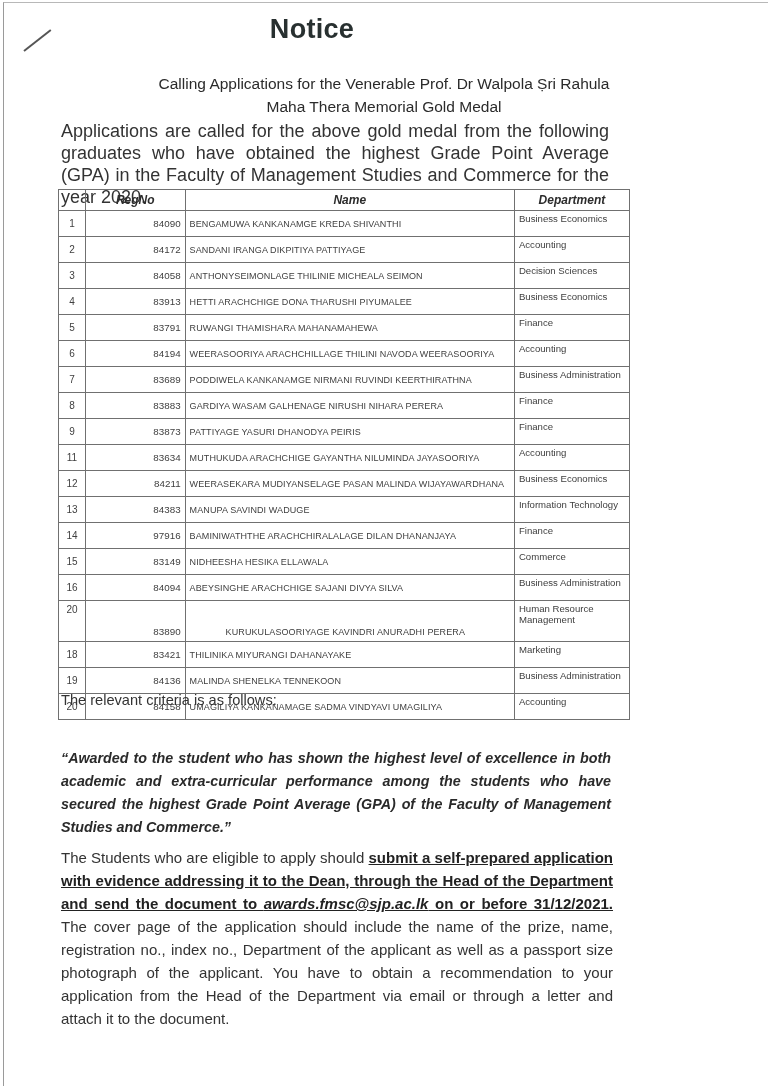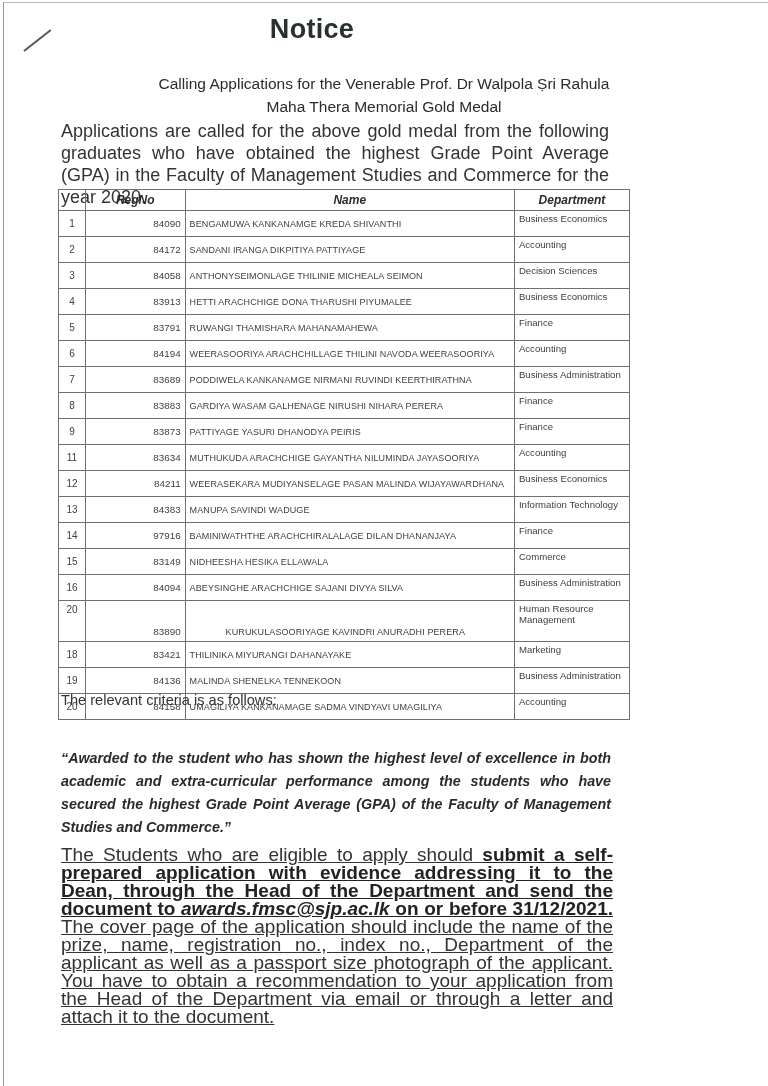"The Students who are eligible" .instructions { font-size: 19px -> 15px; line-height: 18px -> 23px; text-decoration: underline -> none }
